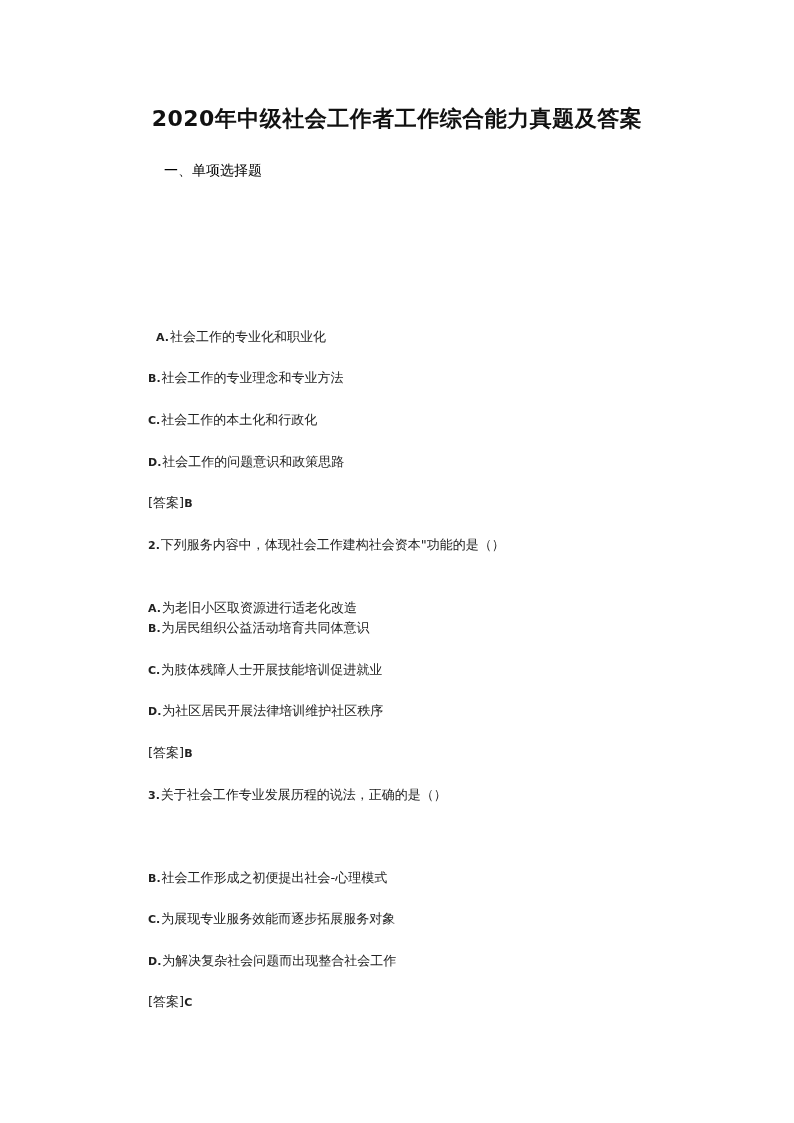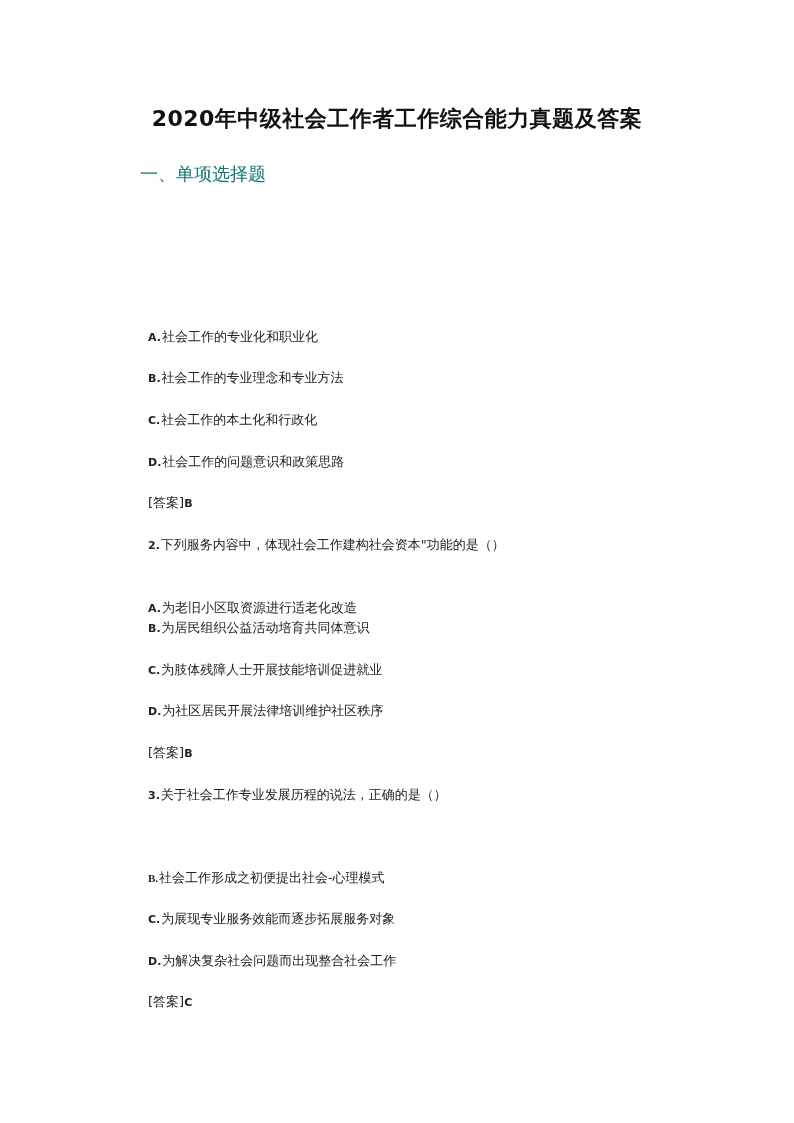"一、单项选择题" .section-head { color: #0f766e -> #000000; font-size: 18px -> 14px; left: 140px -> 164px }
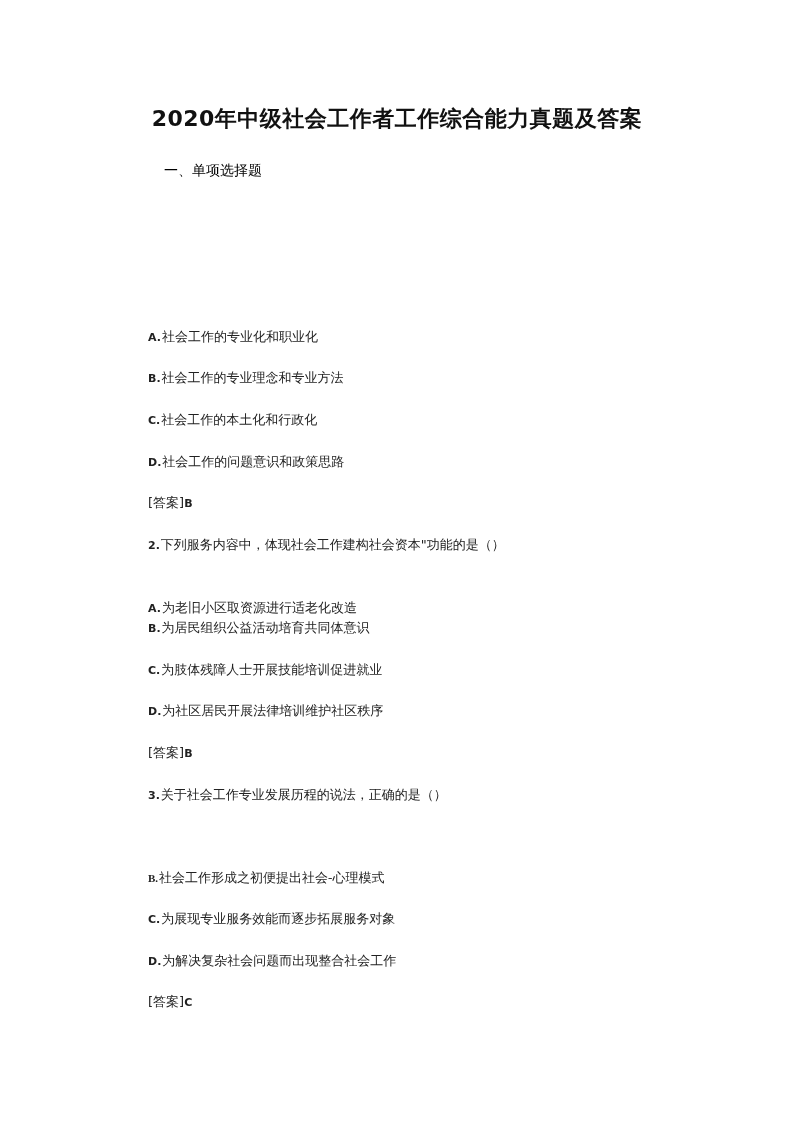"A.社会工作的专业化和职业化" div.line { margin-left: none -> 8px }
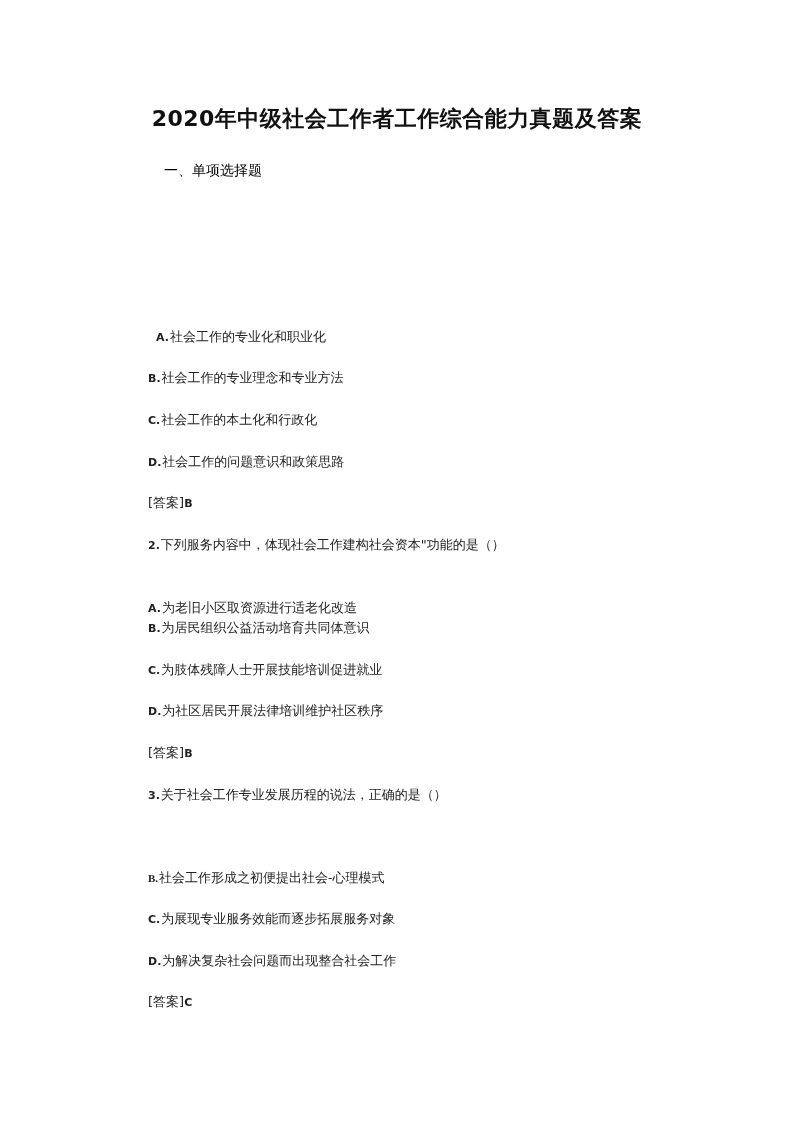"B.社会工作形成之初便提出社会-心理模式" div.line { font-family: Liberation Serif, serif -> none }
